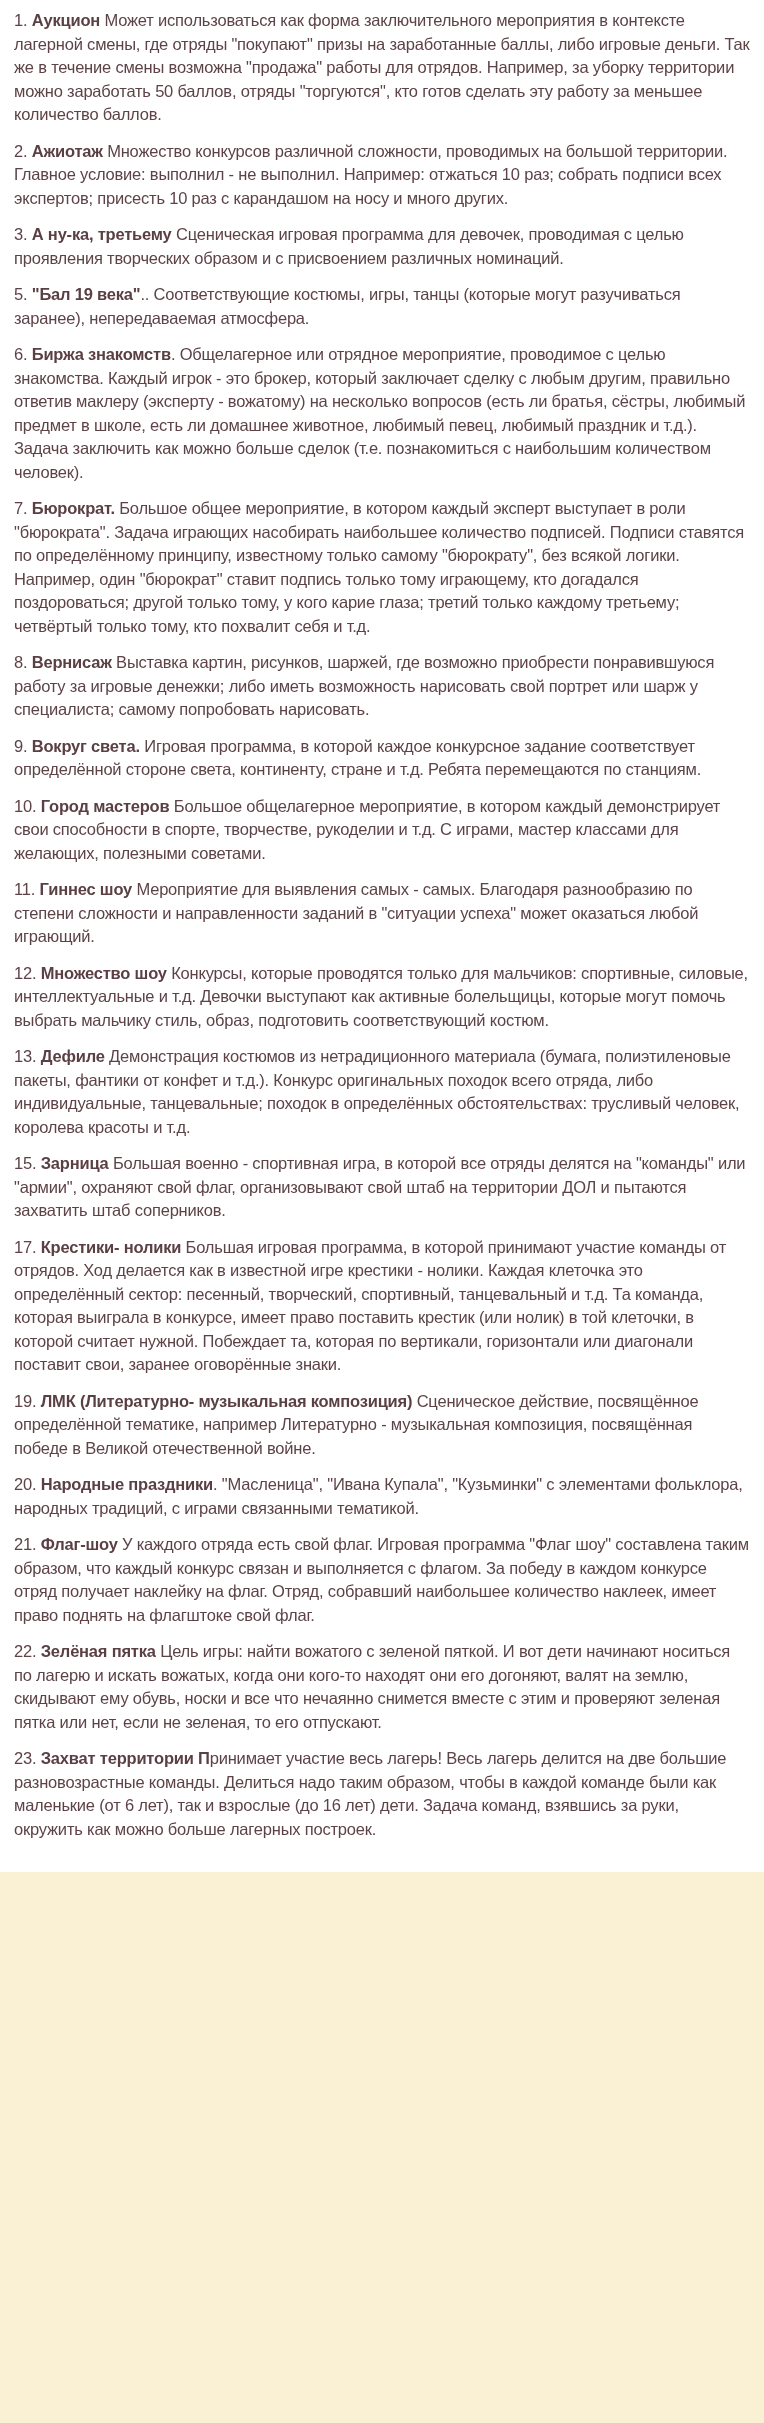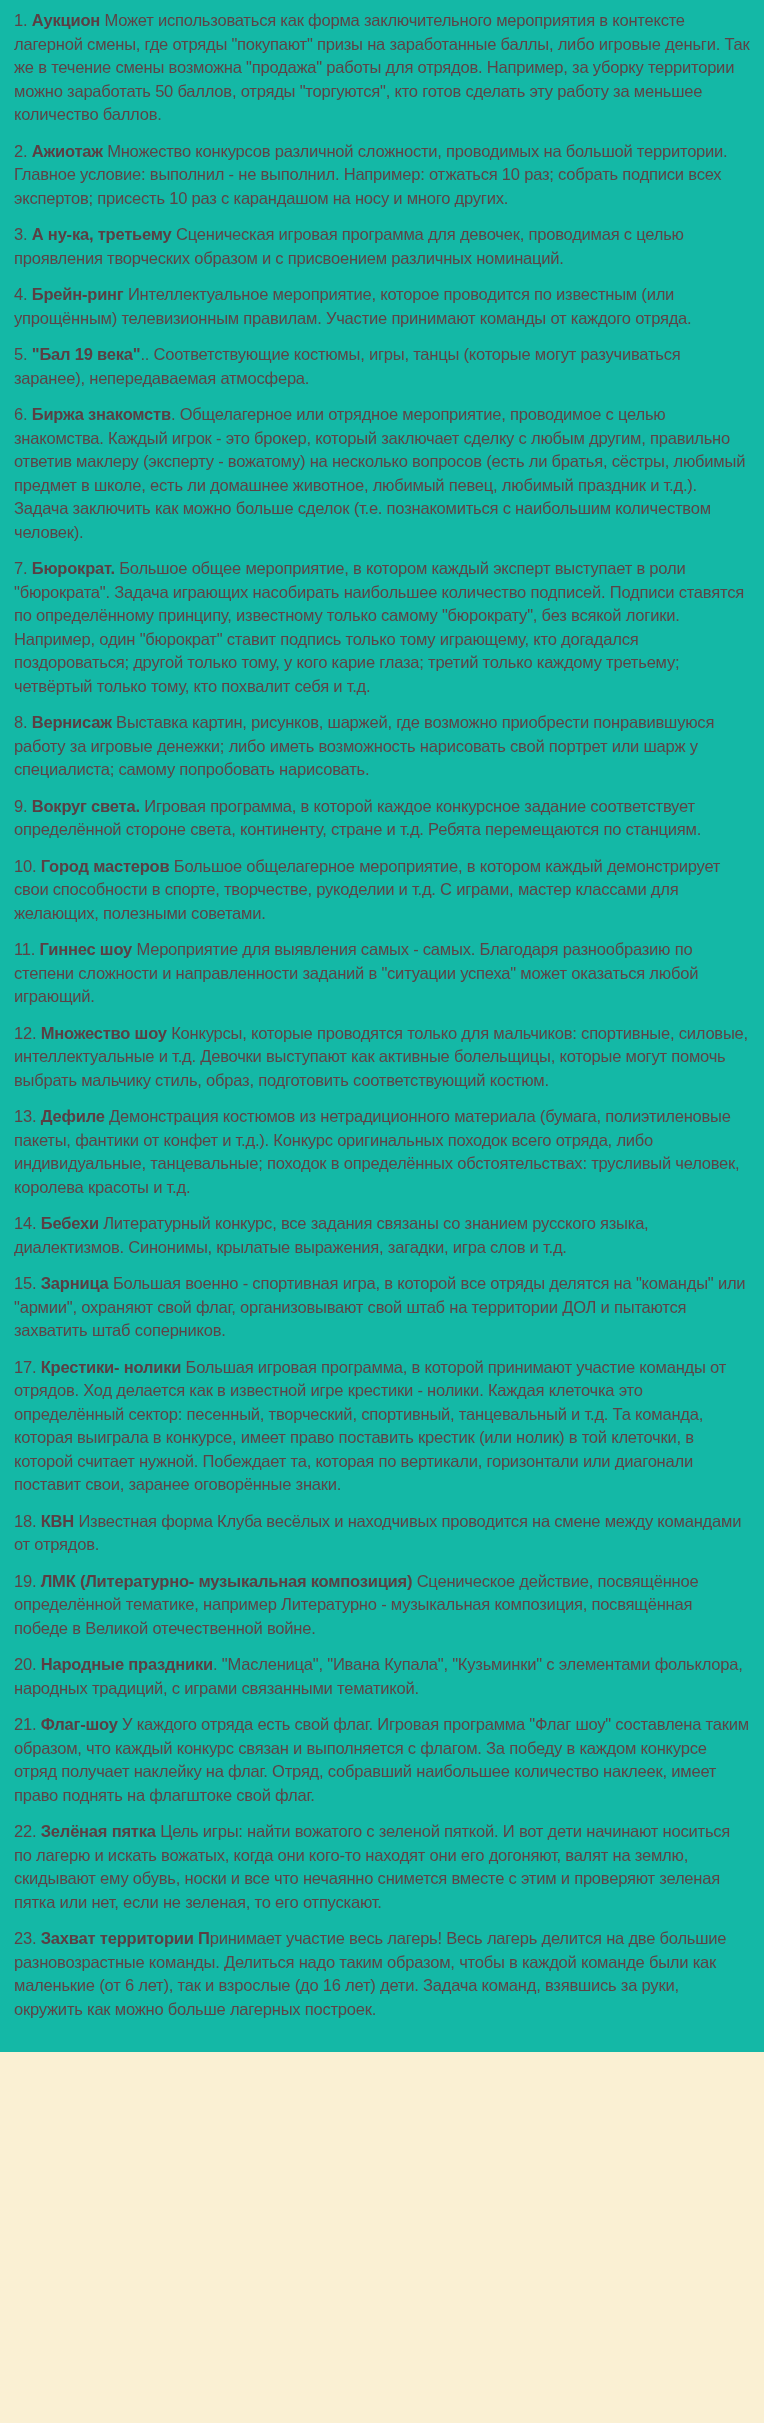"1. Аукцион Может использоваться как" .page { background: #14b8a6 -> #ffffff }
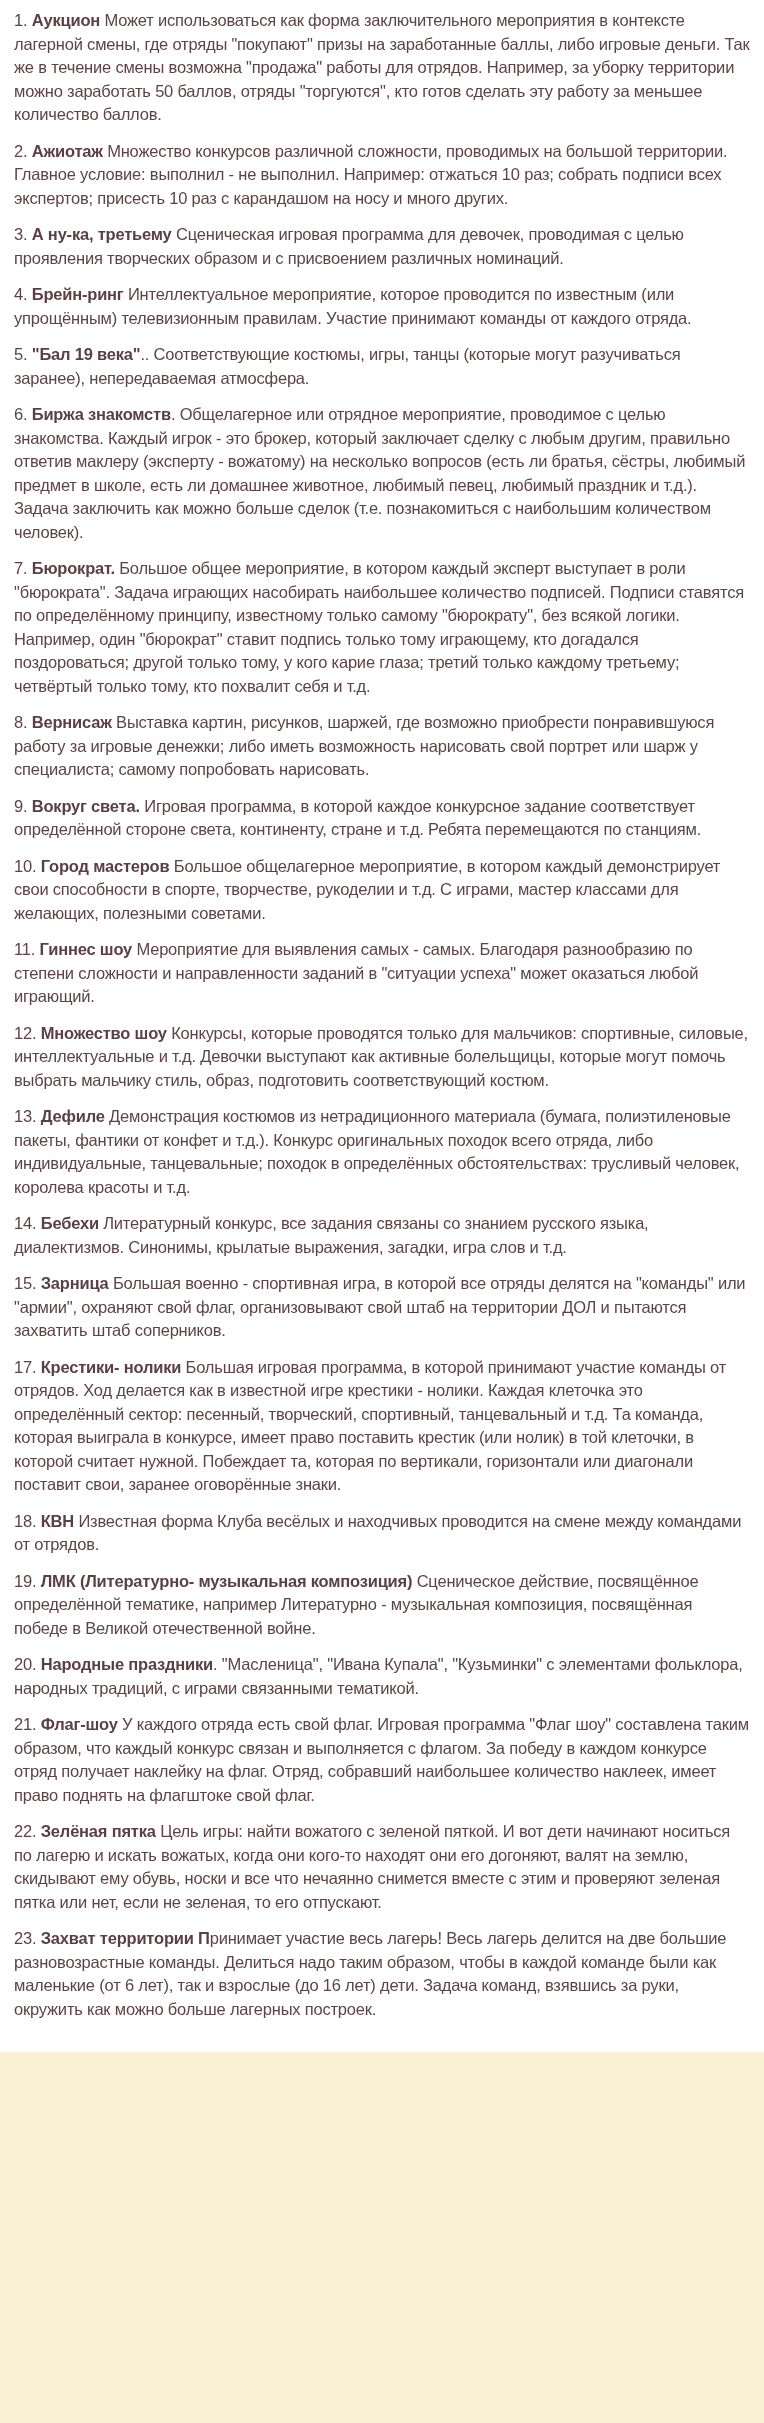"4. Брейн-ринг Интеллектуальное" p.item { html: <p><span>4.</span> <b>Брейн-ринг</b><span> </span><span>Интеллектуальное мероприятие, которое проводится по известным (или упрощённым) телевизионным правилам. Участие принимают команды от каждого отряда.</span></p> -> none }
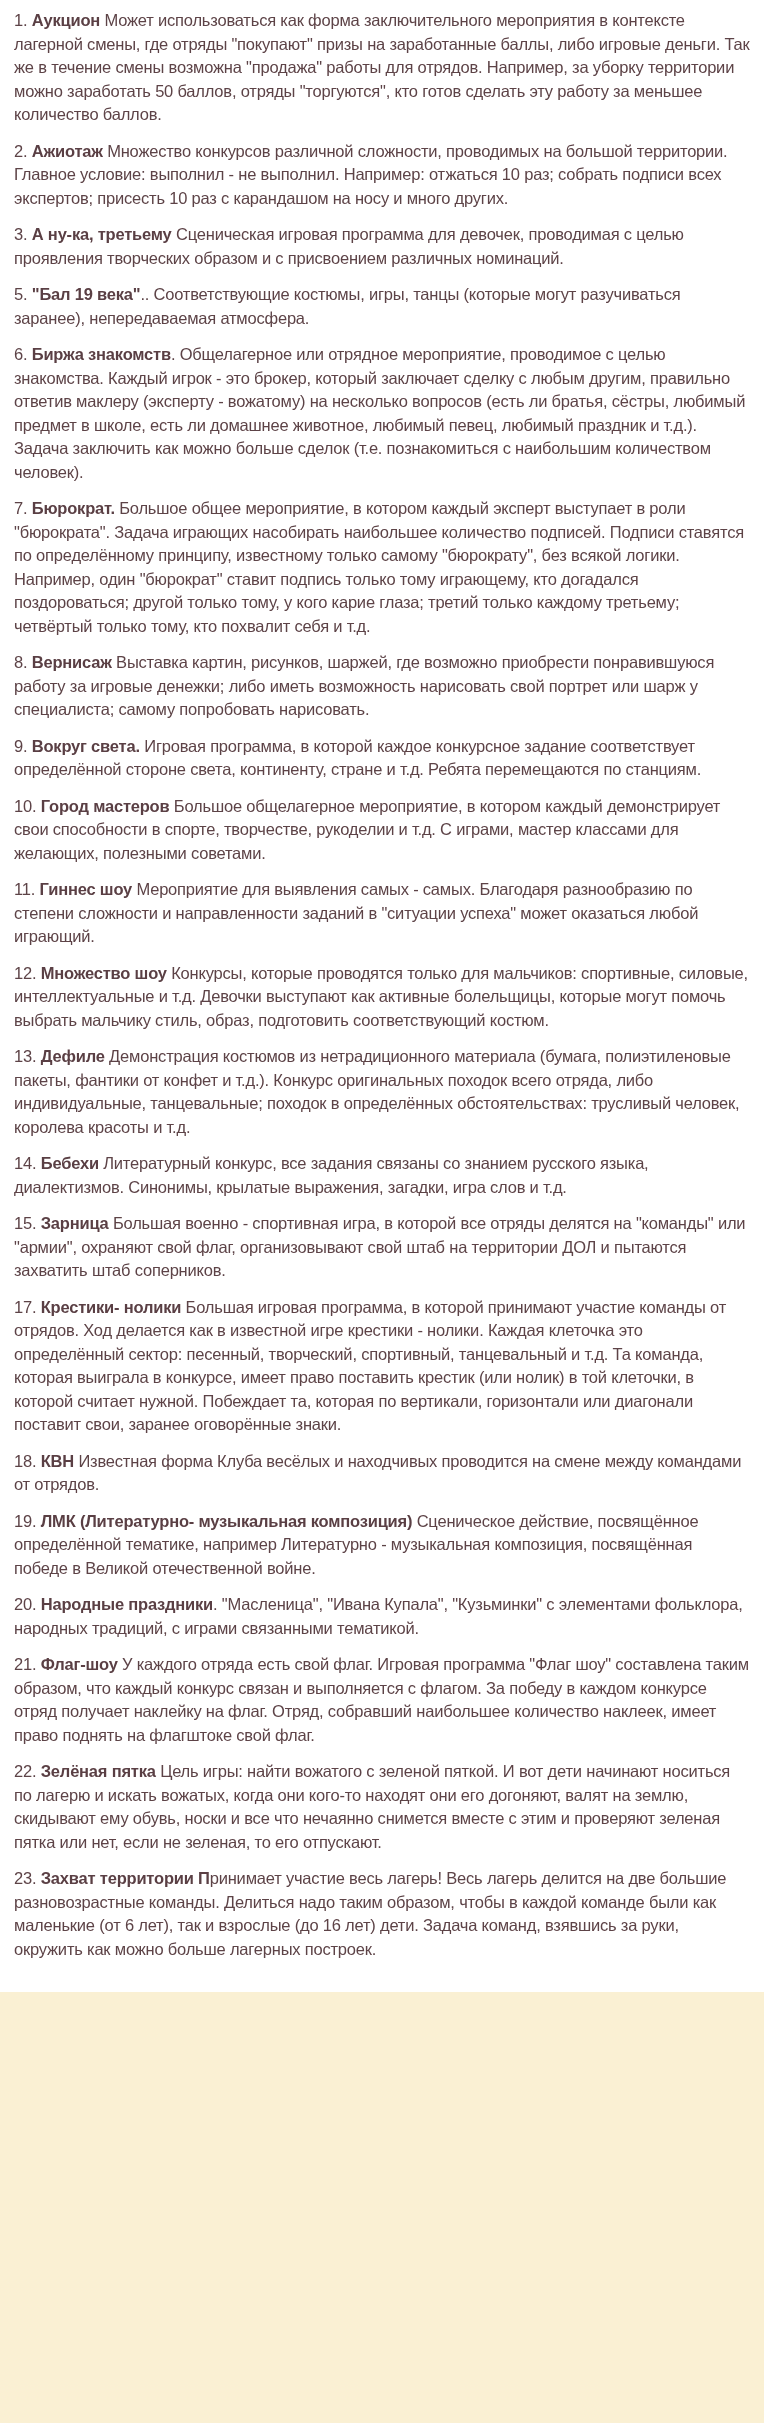"14. Бебехи Литературный конкурс, все" p.item { html: <p><span>14.</span> <b>Бебехи</b><span> </span><span>Литературный конкурс, все задания связаны со знанием русского языка, диалектизмов. Синонимы, крылатые выражения, загадки, игра слов и т.д.</span></p> -> none }
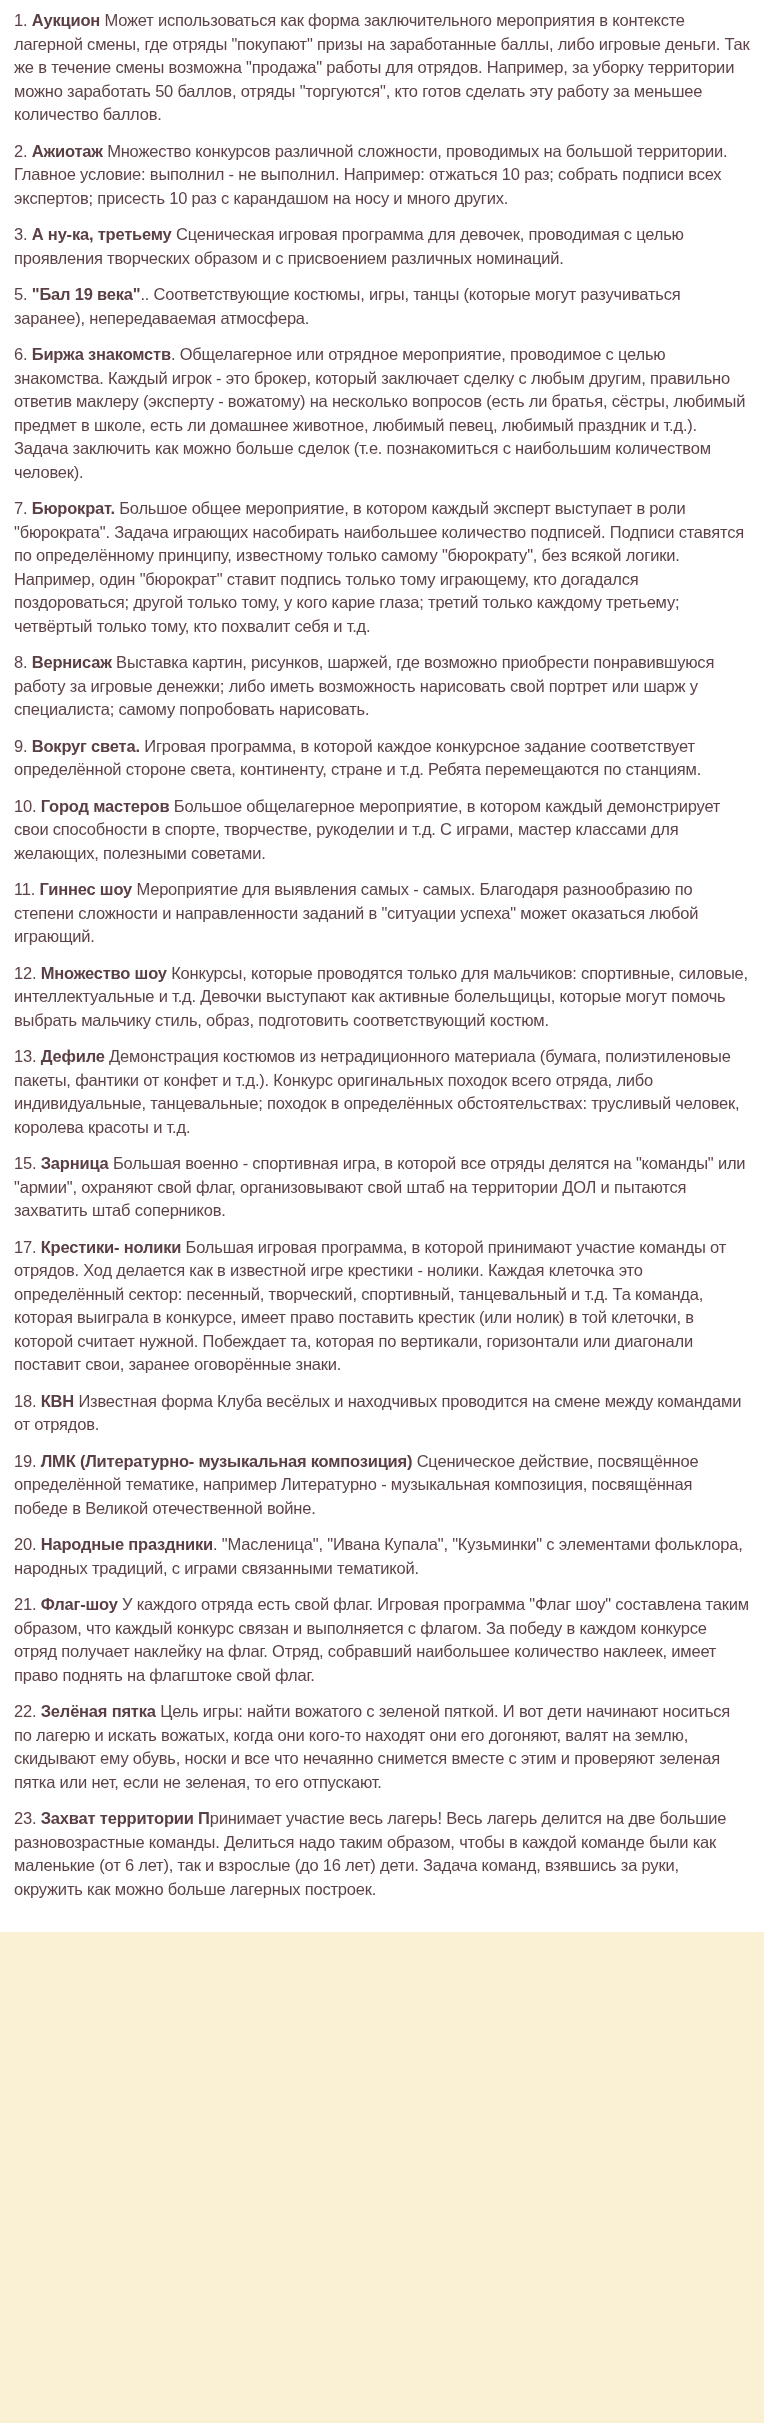"18. КВН Известная форма Клуба" p.item { html: <p><span>18.</span> <b>КВН</b><span> </span><span>Известная форма Клуба весёлых и находчивых проводится на смене между командами от отрядов.</span></p> -> none }
